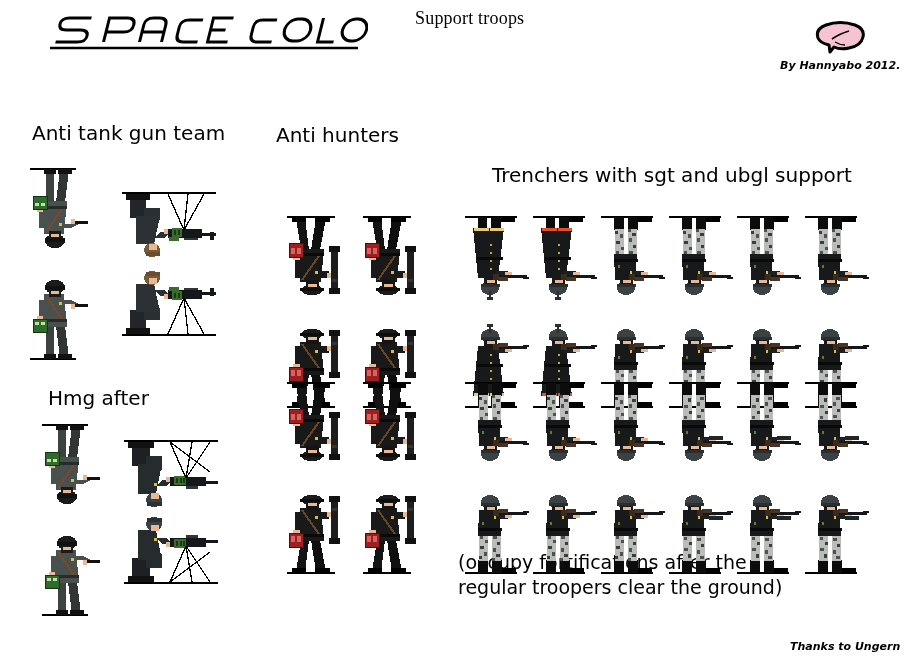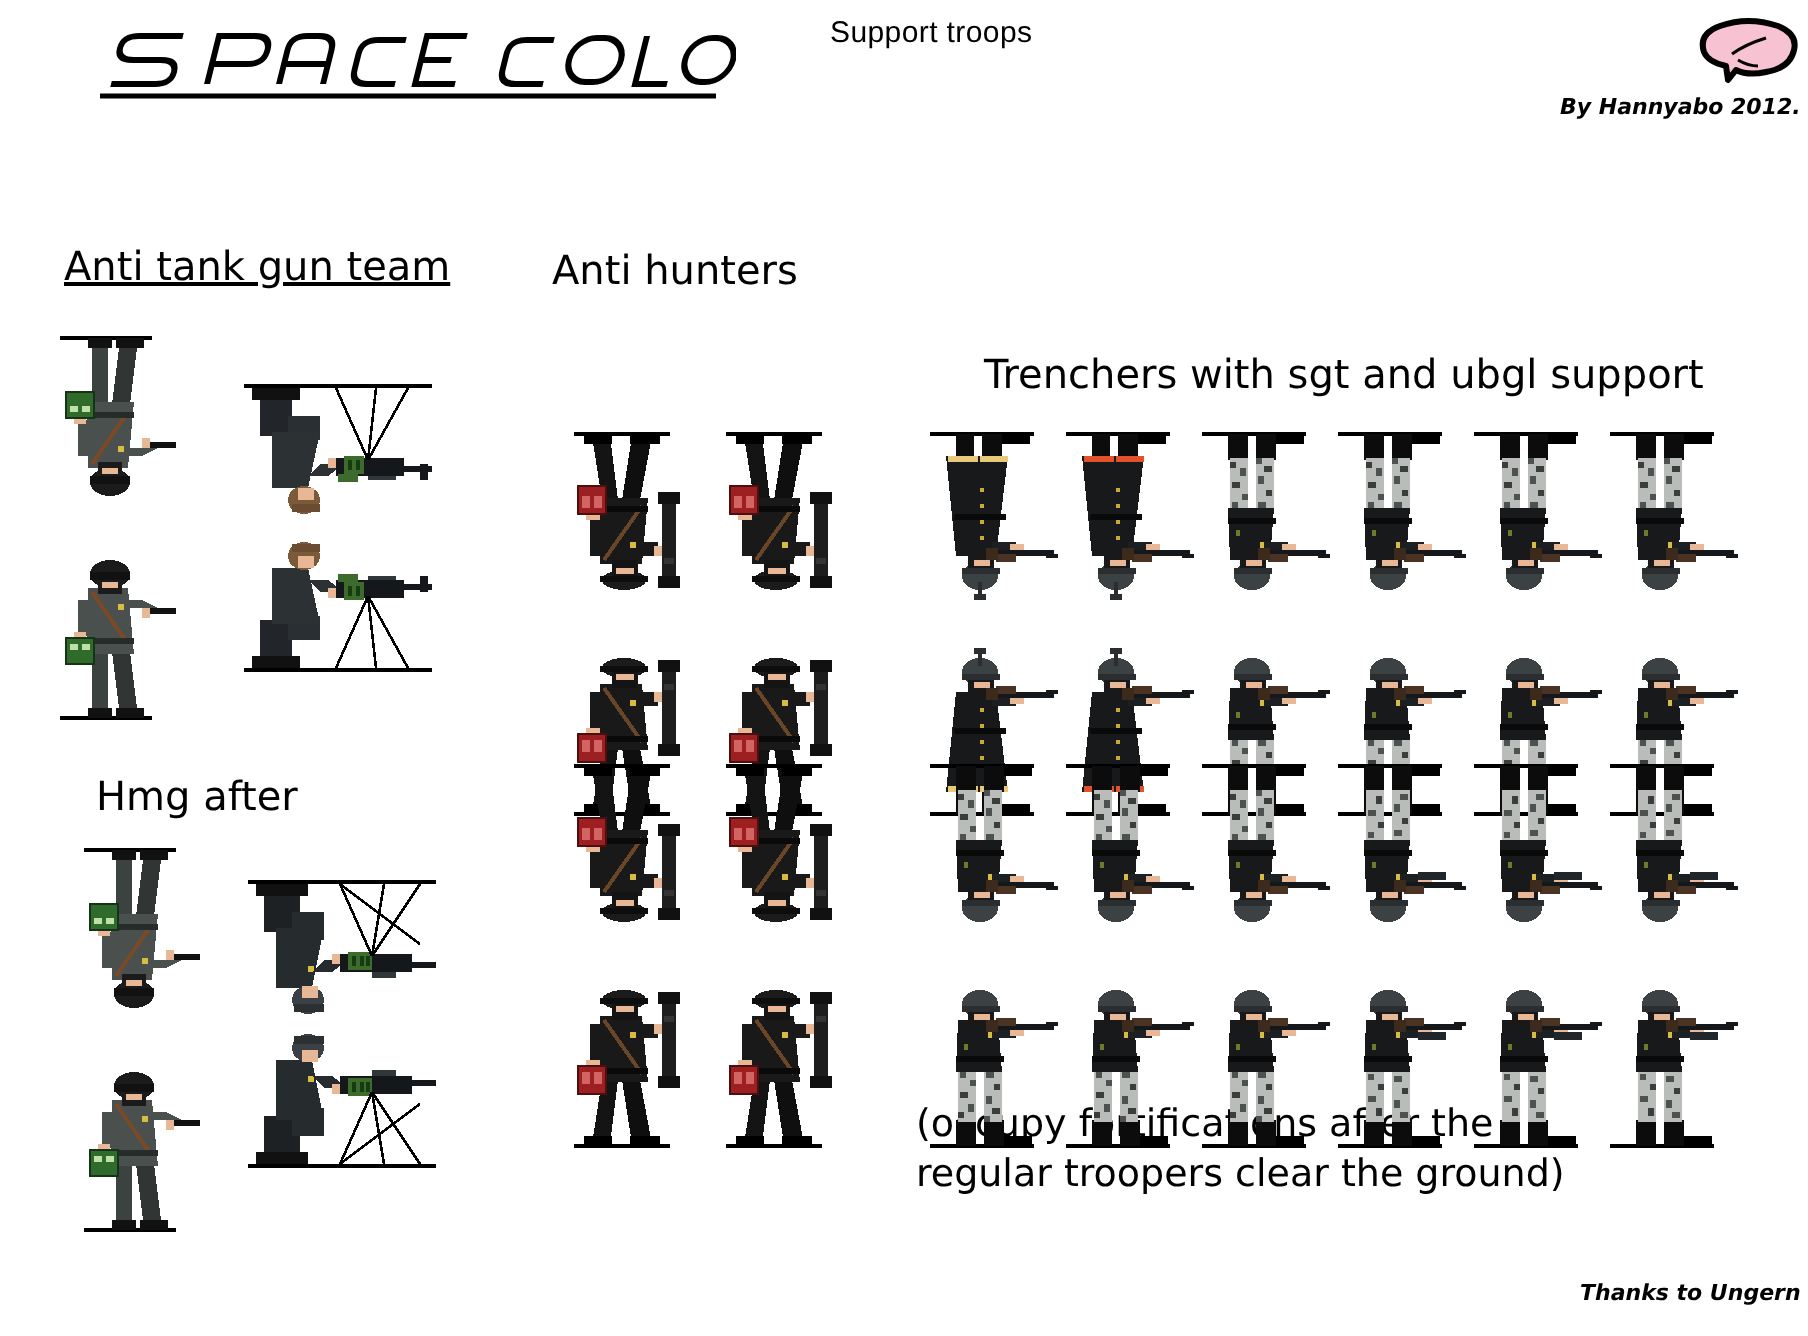"Support troops" #page-title { font-family: Liberation Sans, sans-serif -> Liberation Serif, serif; font-size: 15px -> 18px }
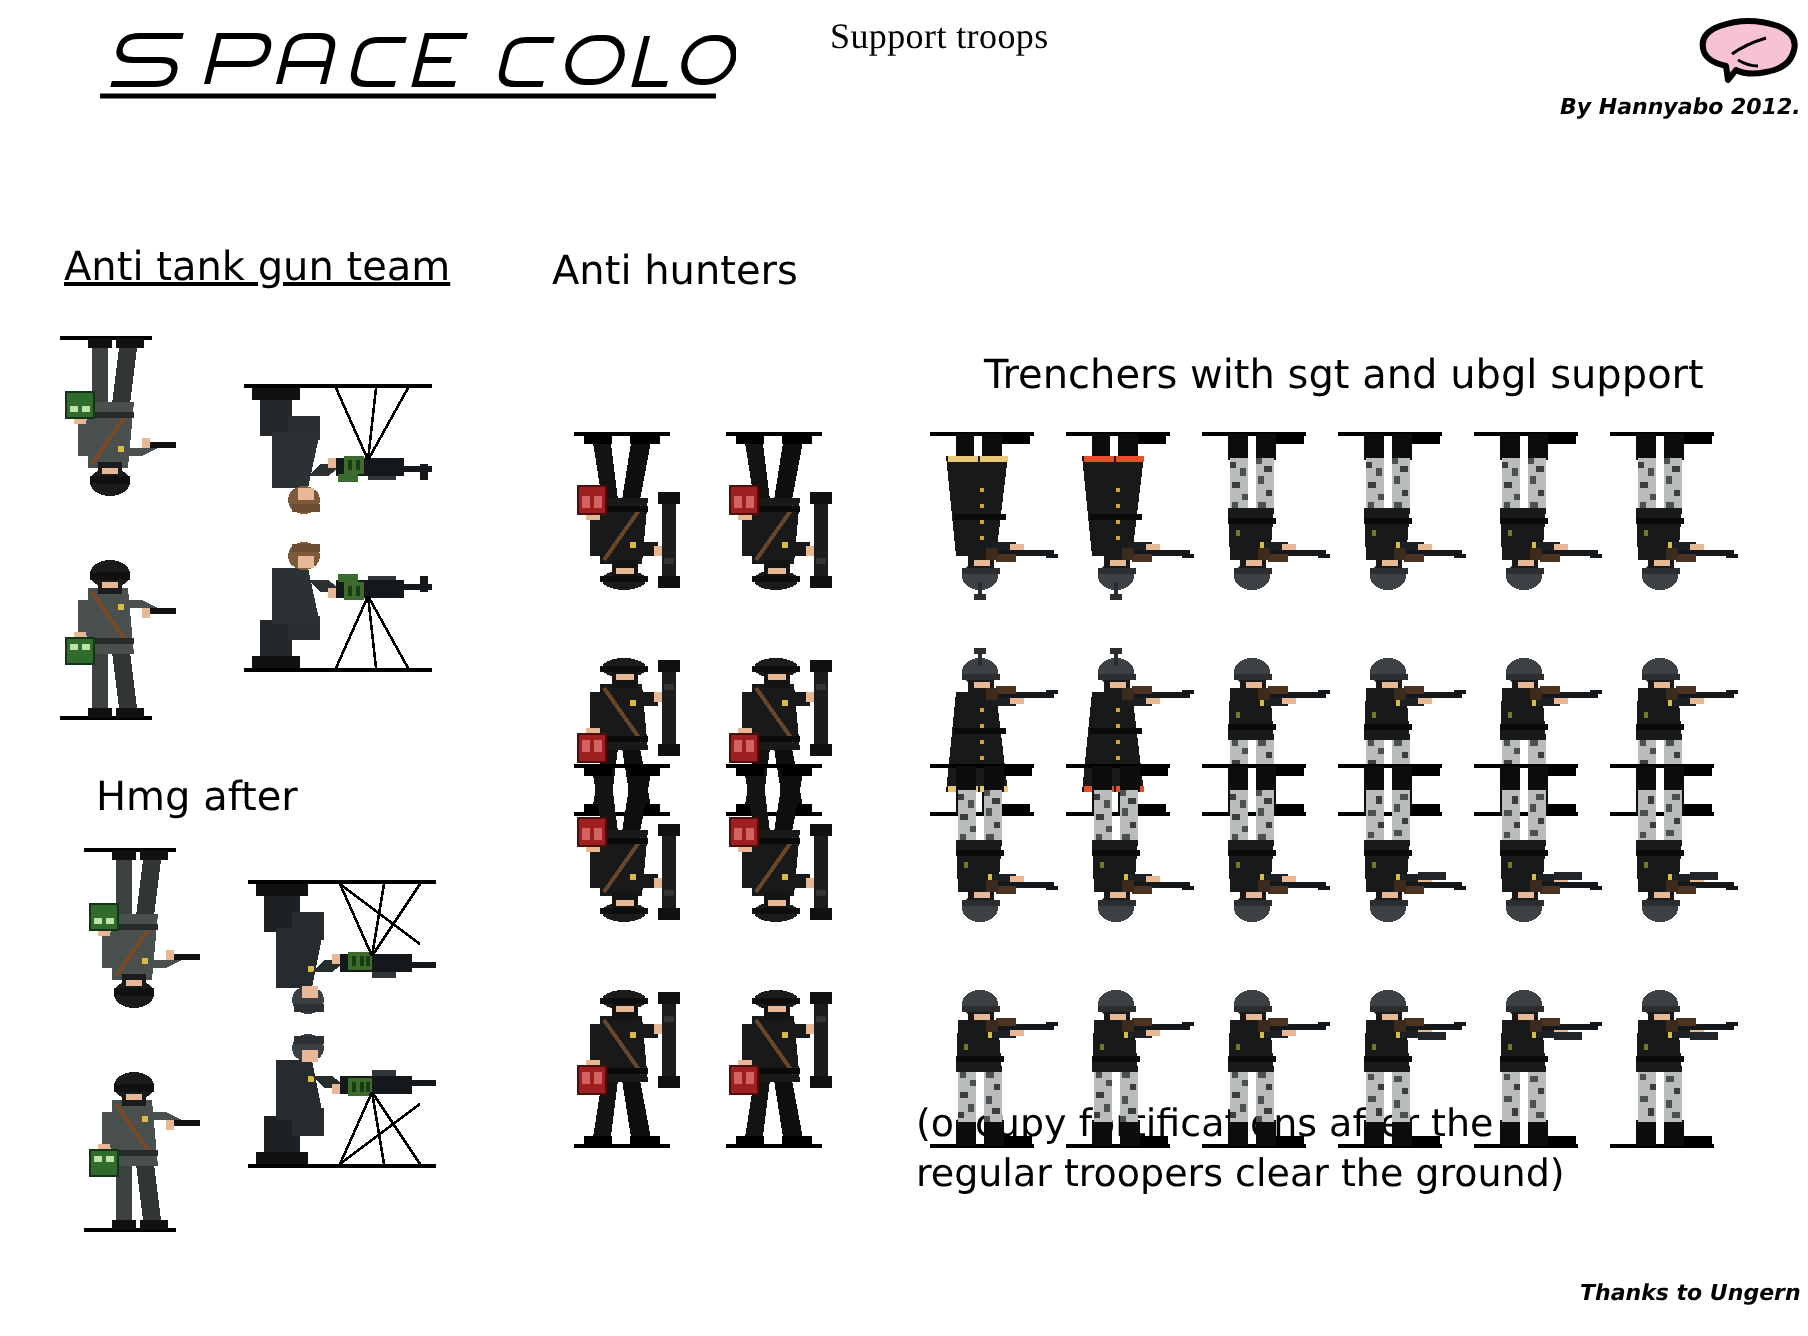"By Hannyabo 2012." #author-wrap { text-align: right -> left; top: 6px -> 18px }
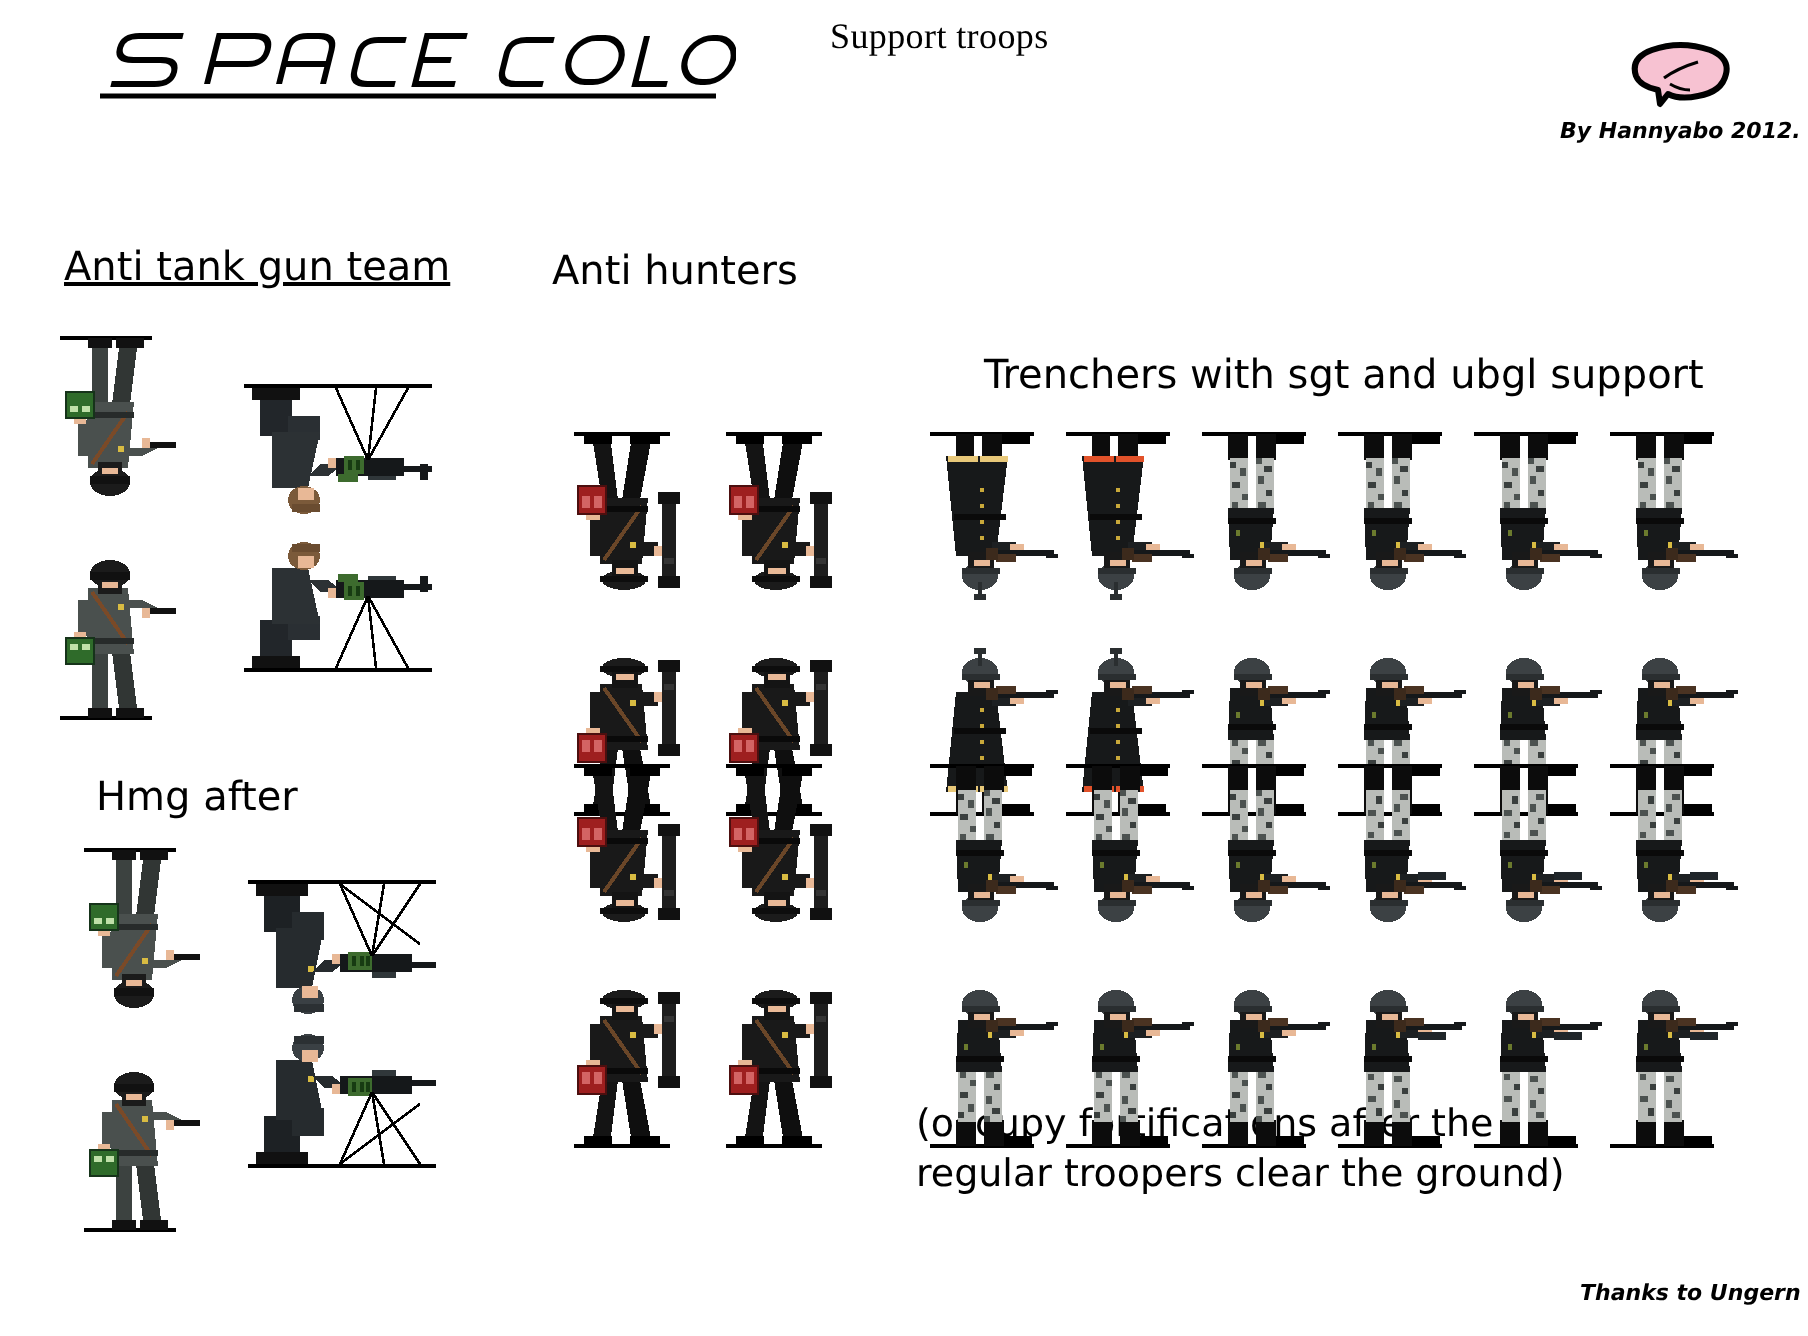"Anti tank gun team" #h-atg { text-decoration: underline -> none }
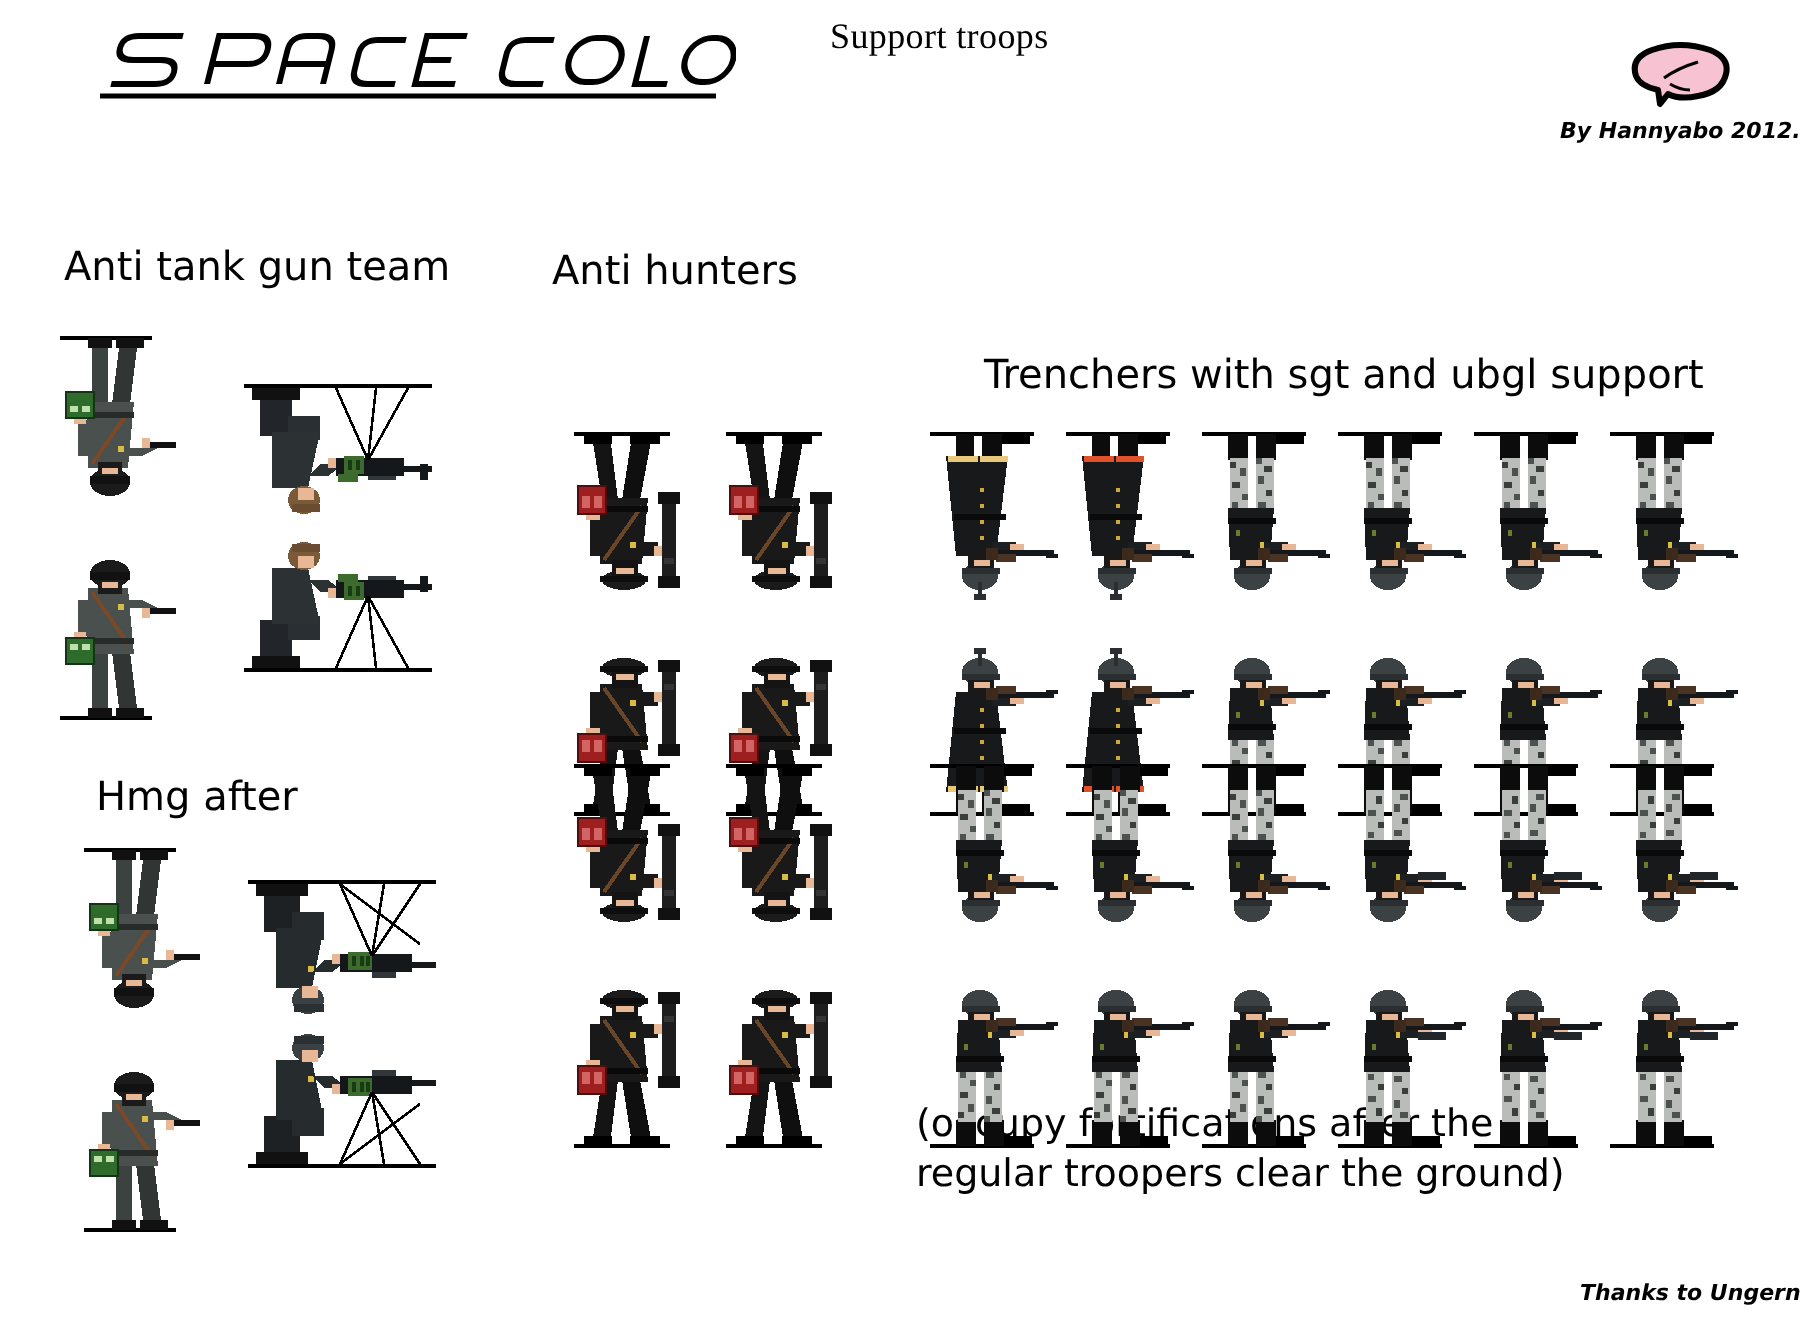"Trenchers with sgt and ubgl" #h-trench { top: 175px -> 163px }
